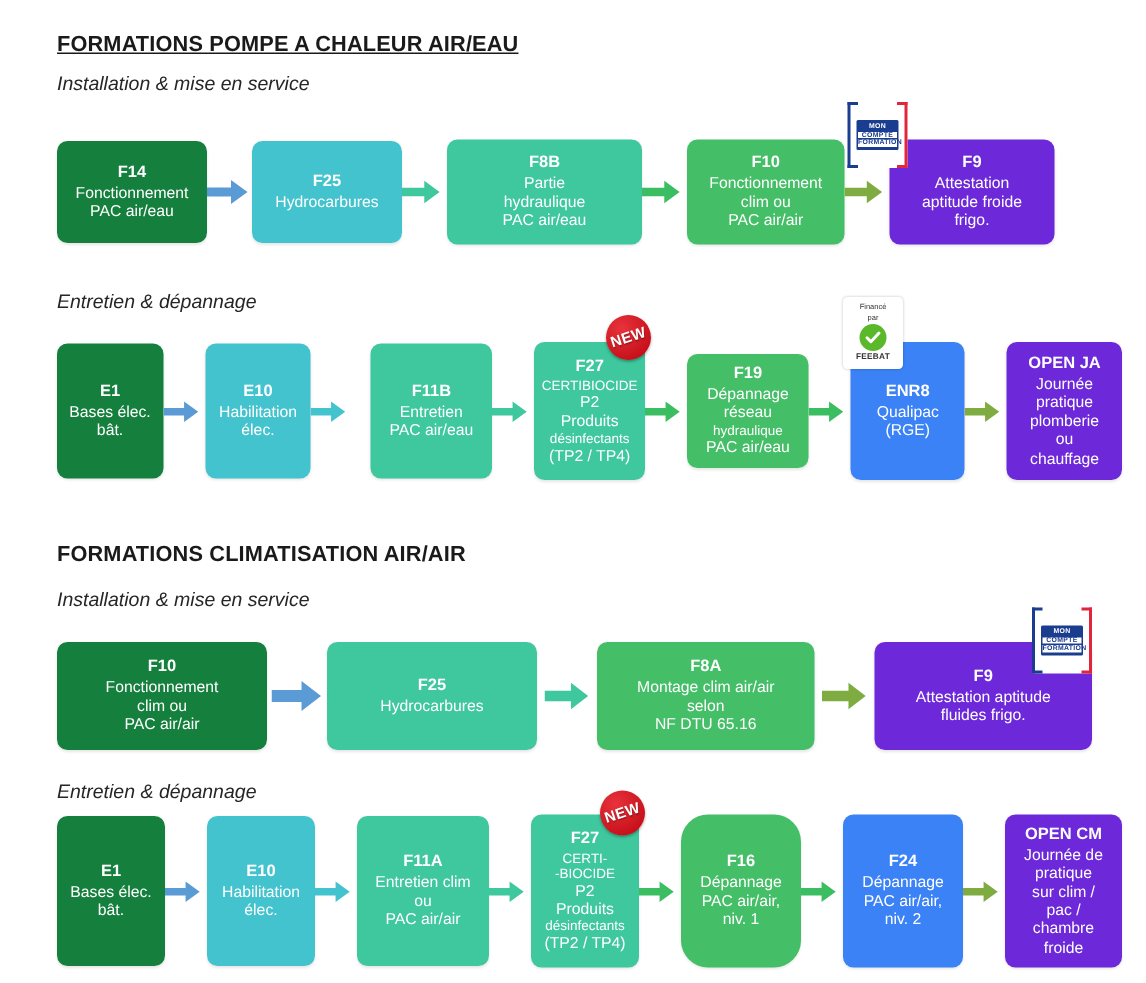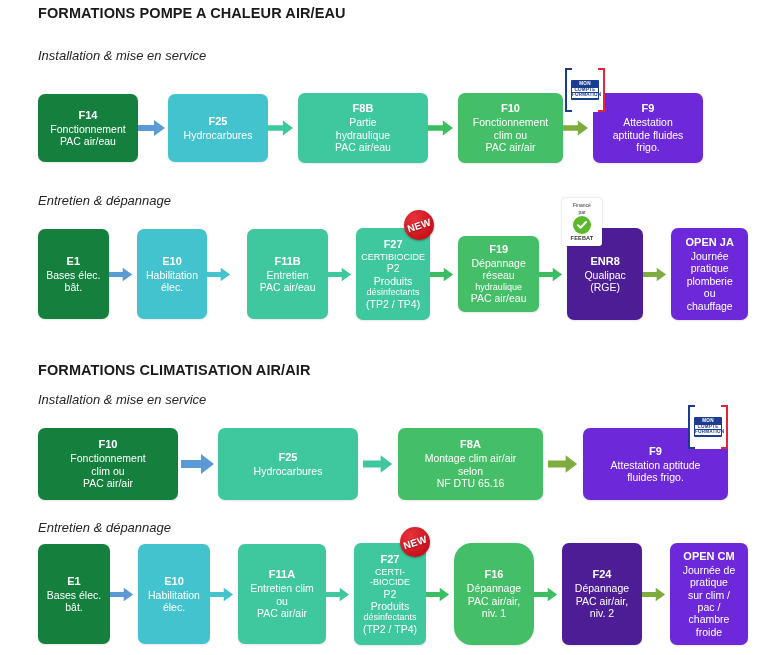"FORMATIONS POMPE A CHALEUR AIR/EAU" div.section-title { text-decoration: none -> underline; top: 5px -> 22px }
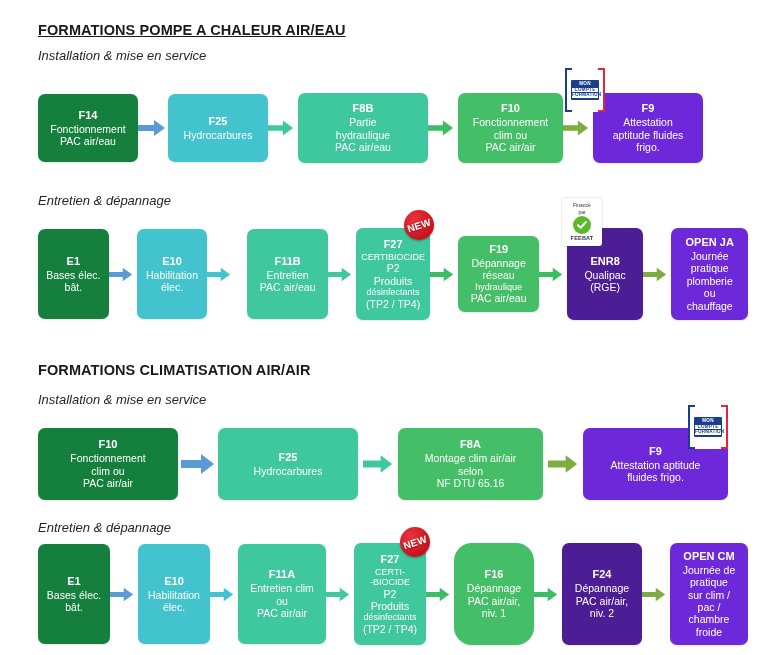"aptitude fluides" span.ln { text: fluides -> froide }
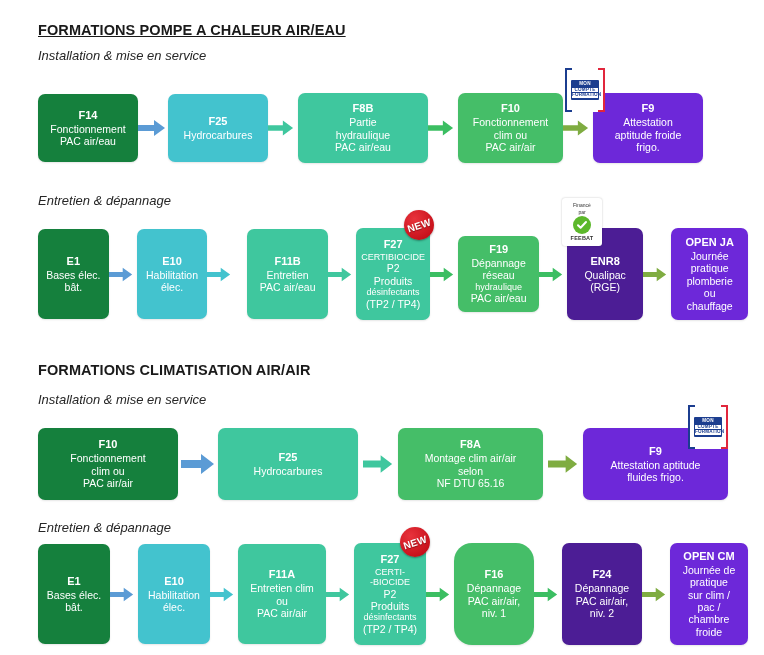"ENR8" .c-green2 { background: #4c1d95 -> #3b82f6 }
